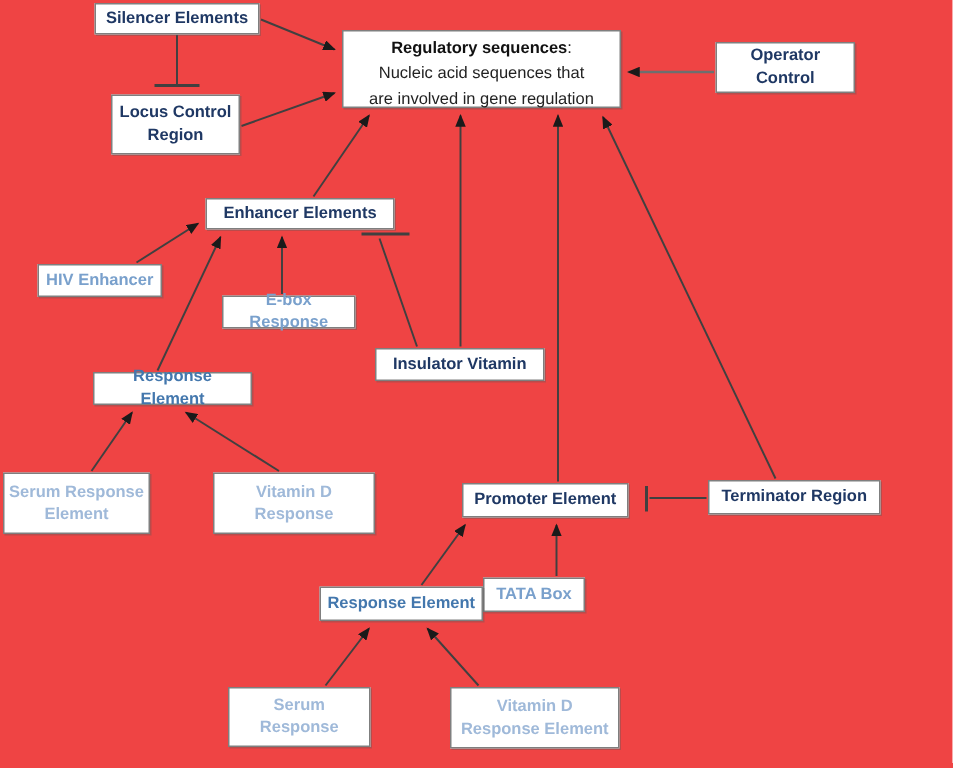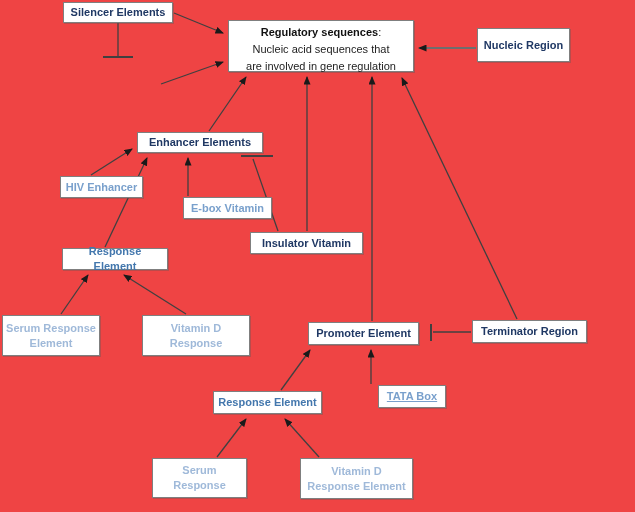"Nucleic Region" div.node { text: Nucleic Region -> Operator Control }
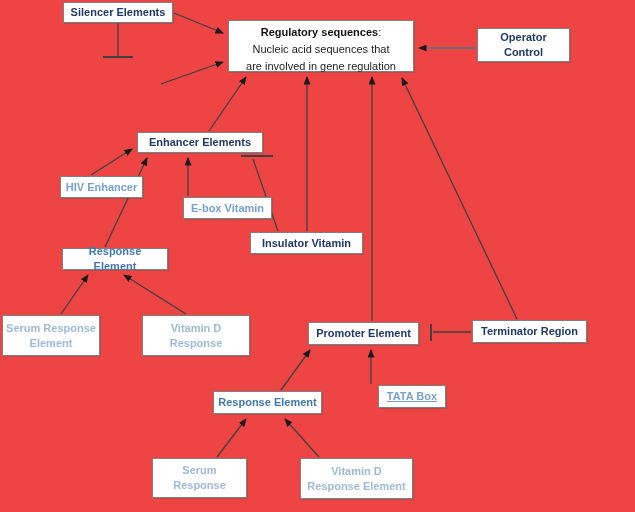"Locus Control" div.node { html: none -> <div>Locus Control Region</div> }
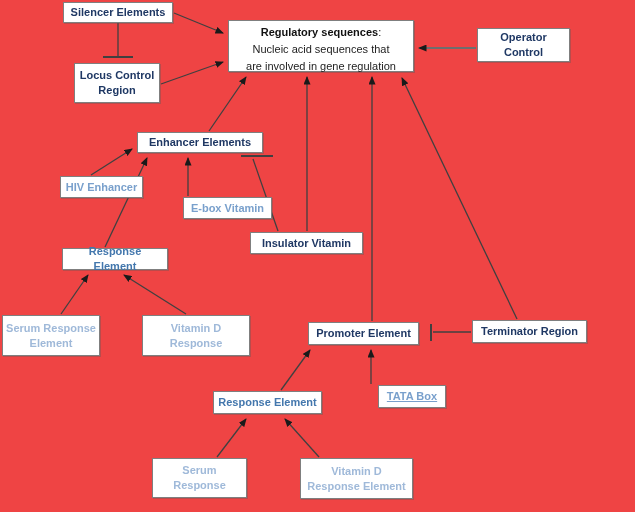"HIV Enhancer" .c-mid { margin-left: 35px -> none }
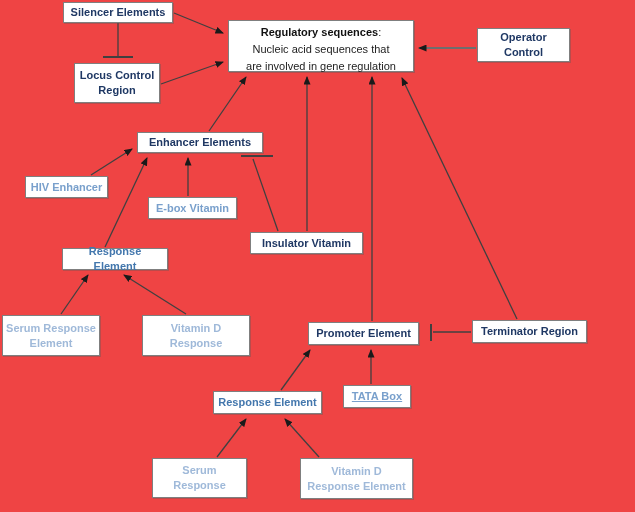"E-box Vitamin" div.node { text: Vitamin -> Response }
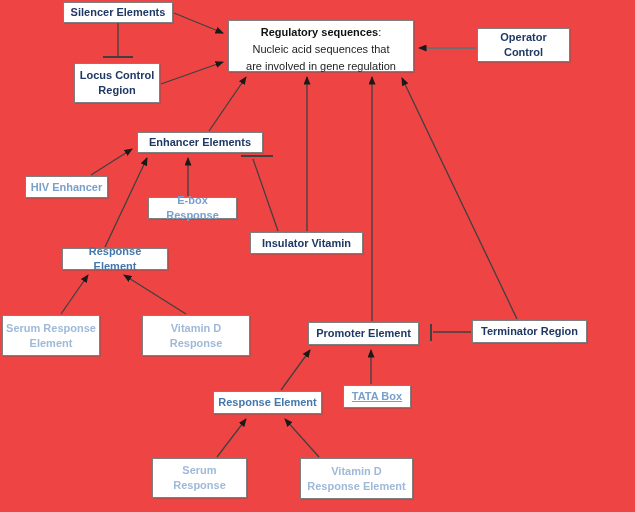"TATA Box" div.node { left: 343px -> 322px; text-decoration: underline -> none }
